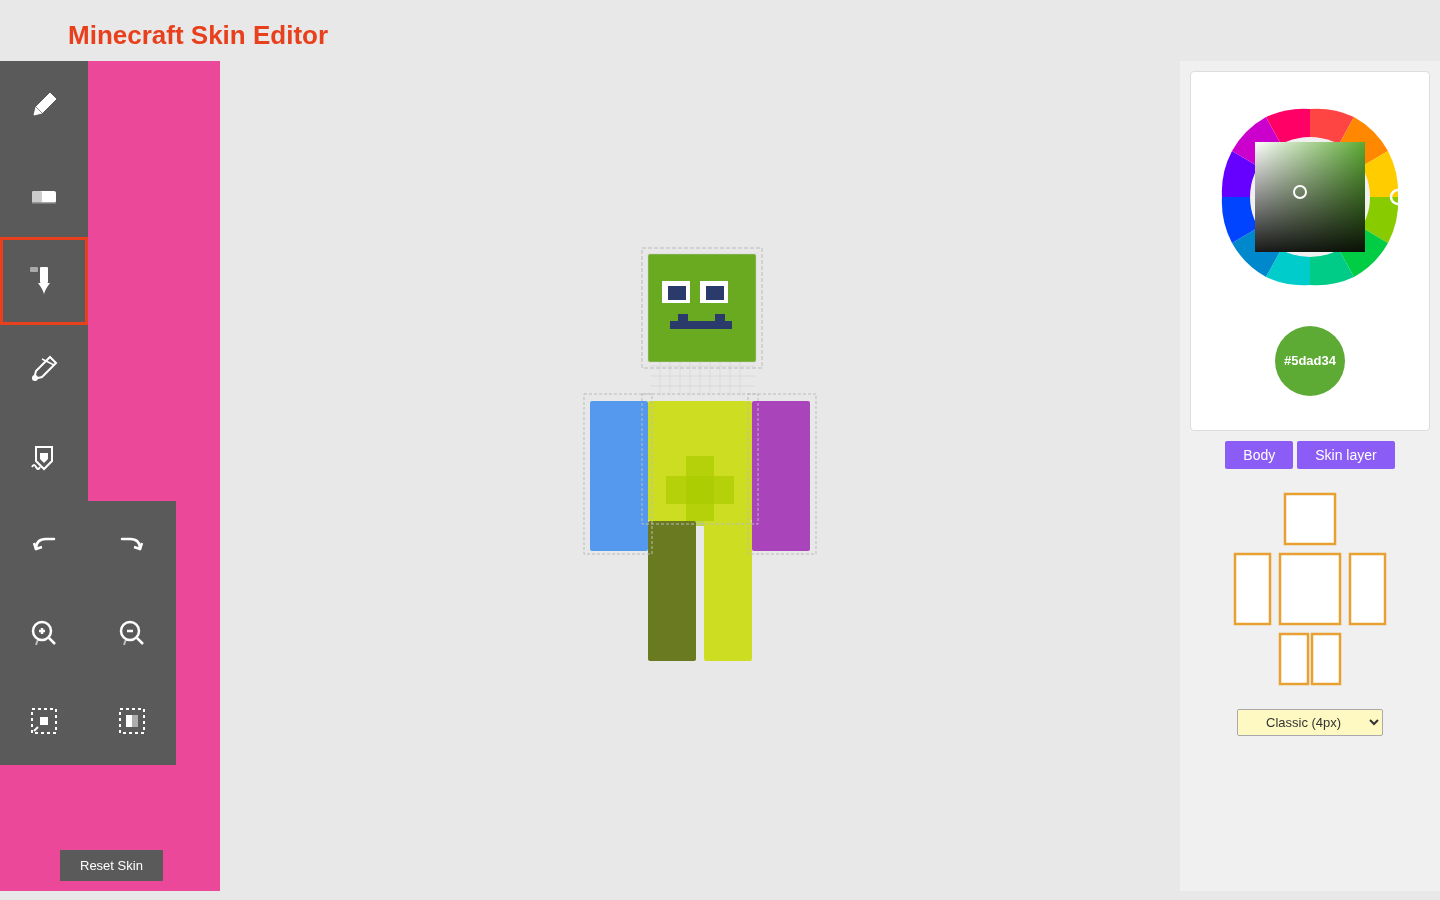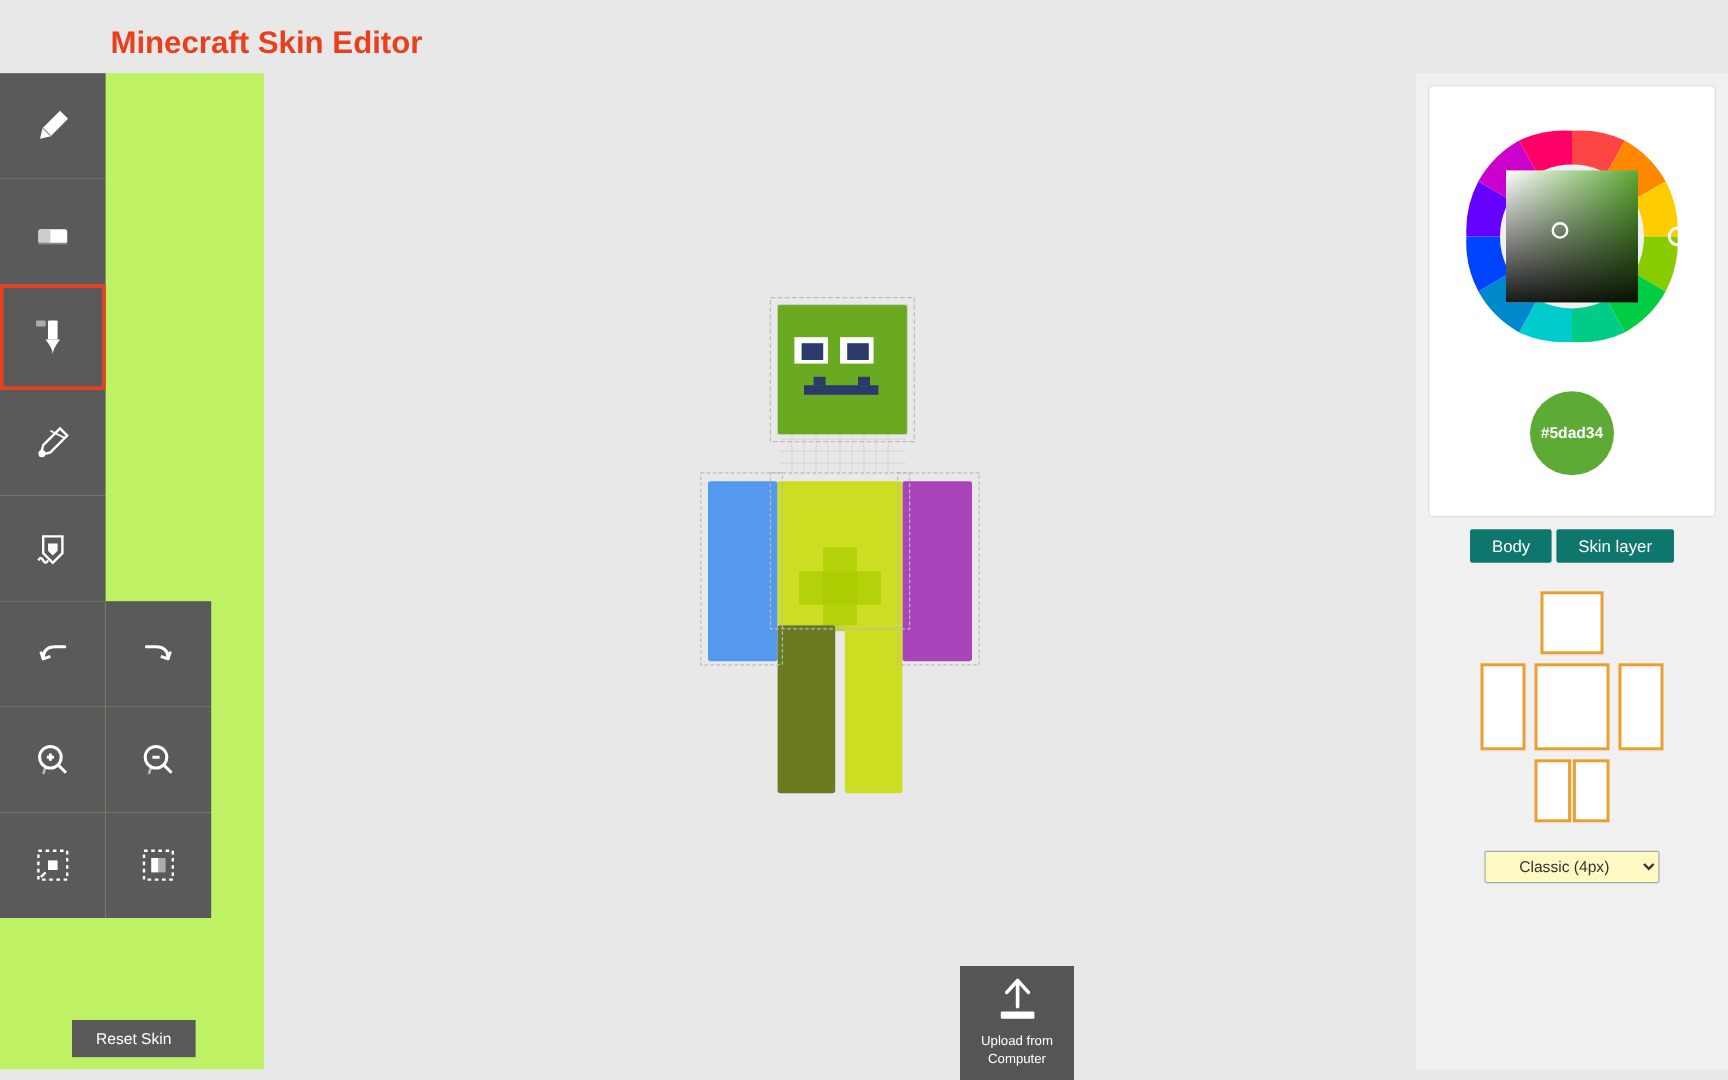"Minecraft Skin Editor" .app-title { padding: 20px 0 10px 92px -> 20px 0 10px 68px }
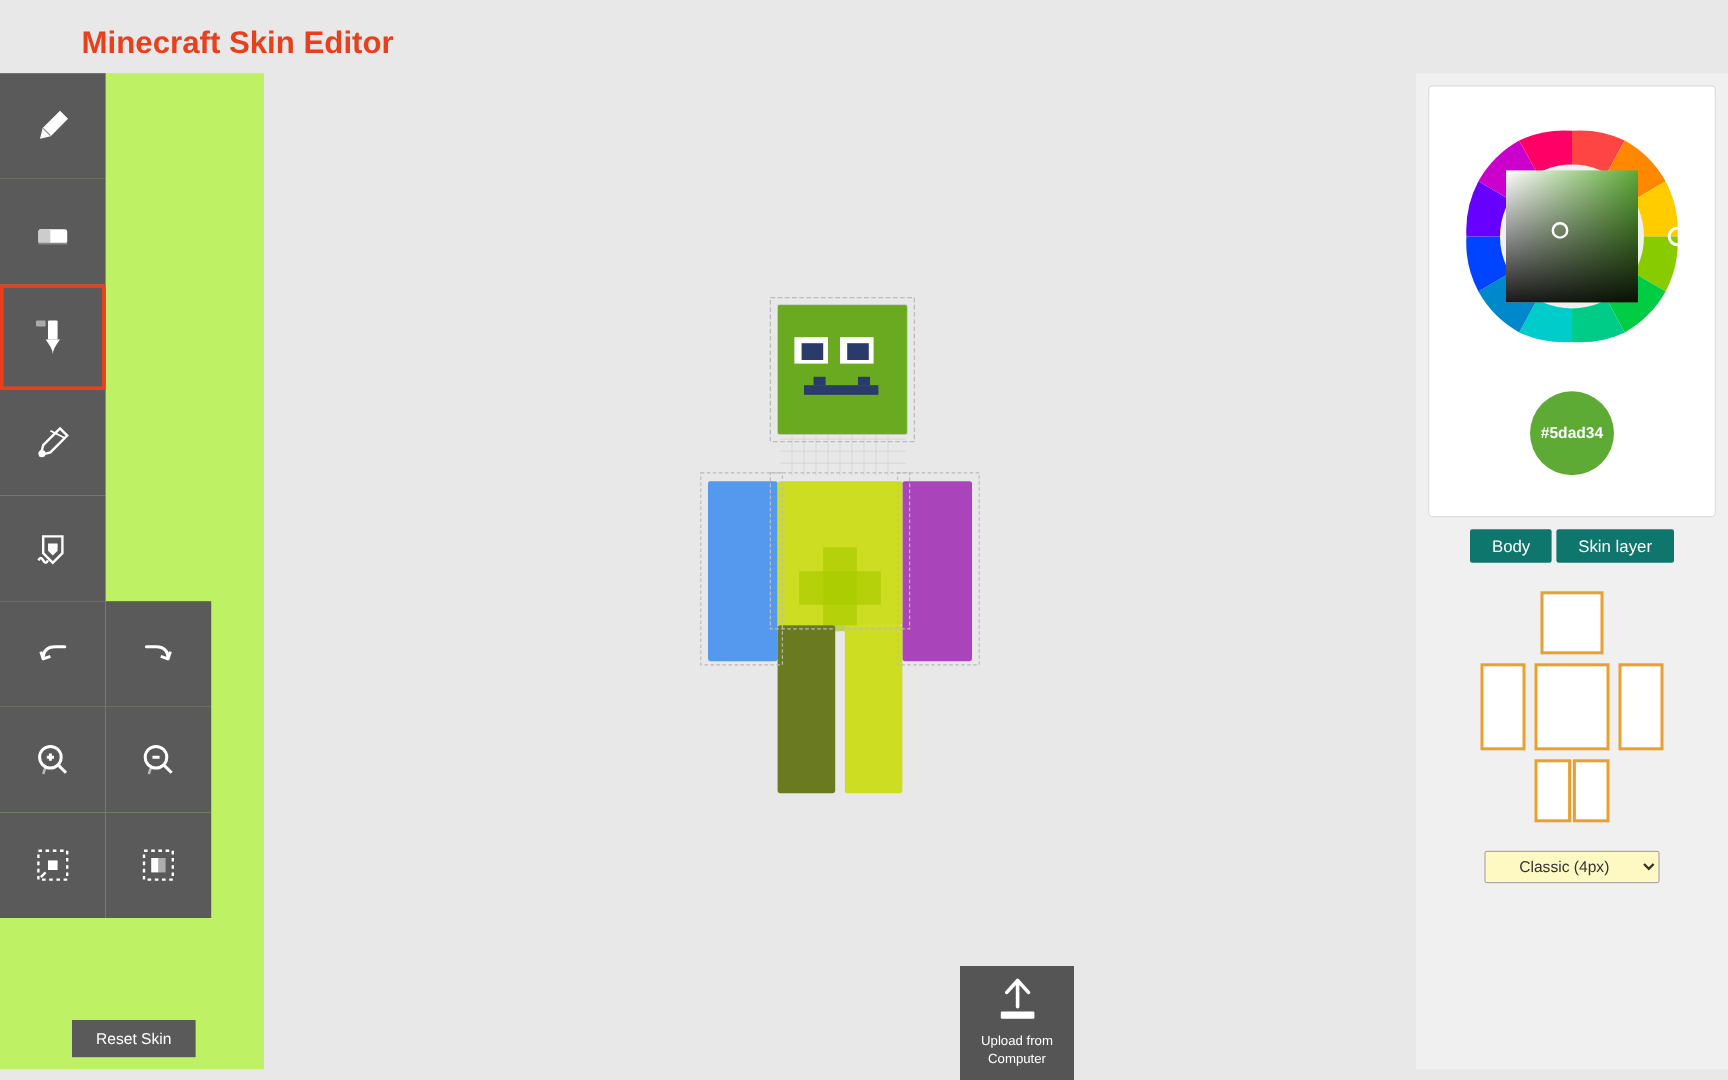"Body" .layer-tab { background: #0f766e -> #8b5cf6 }
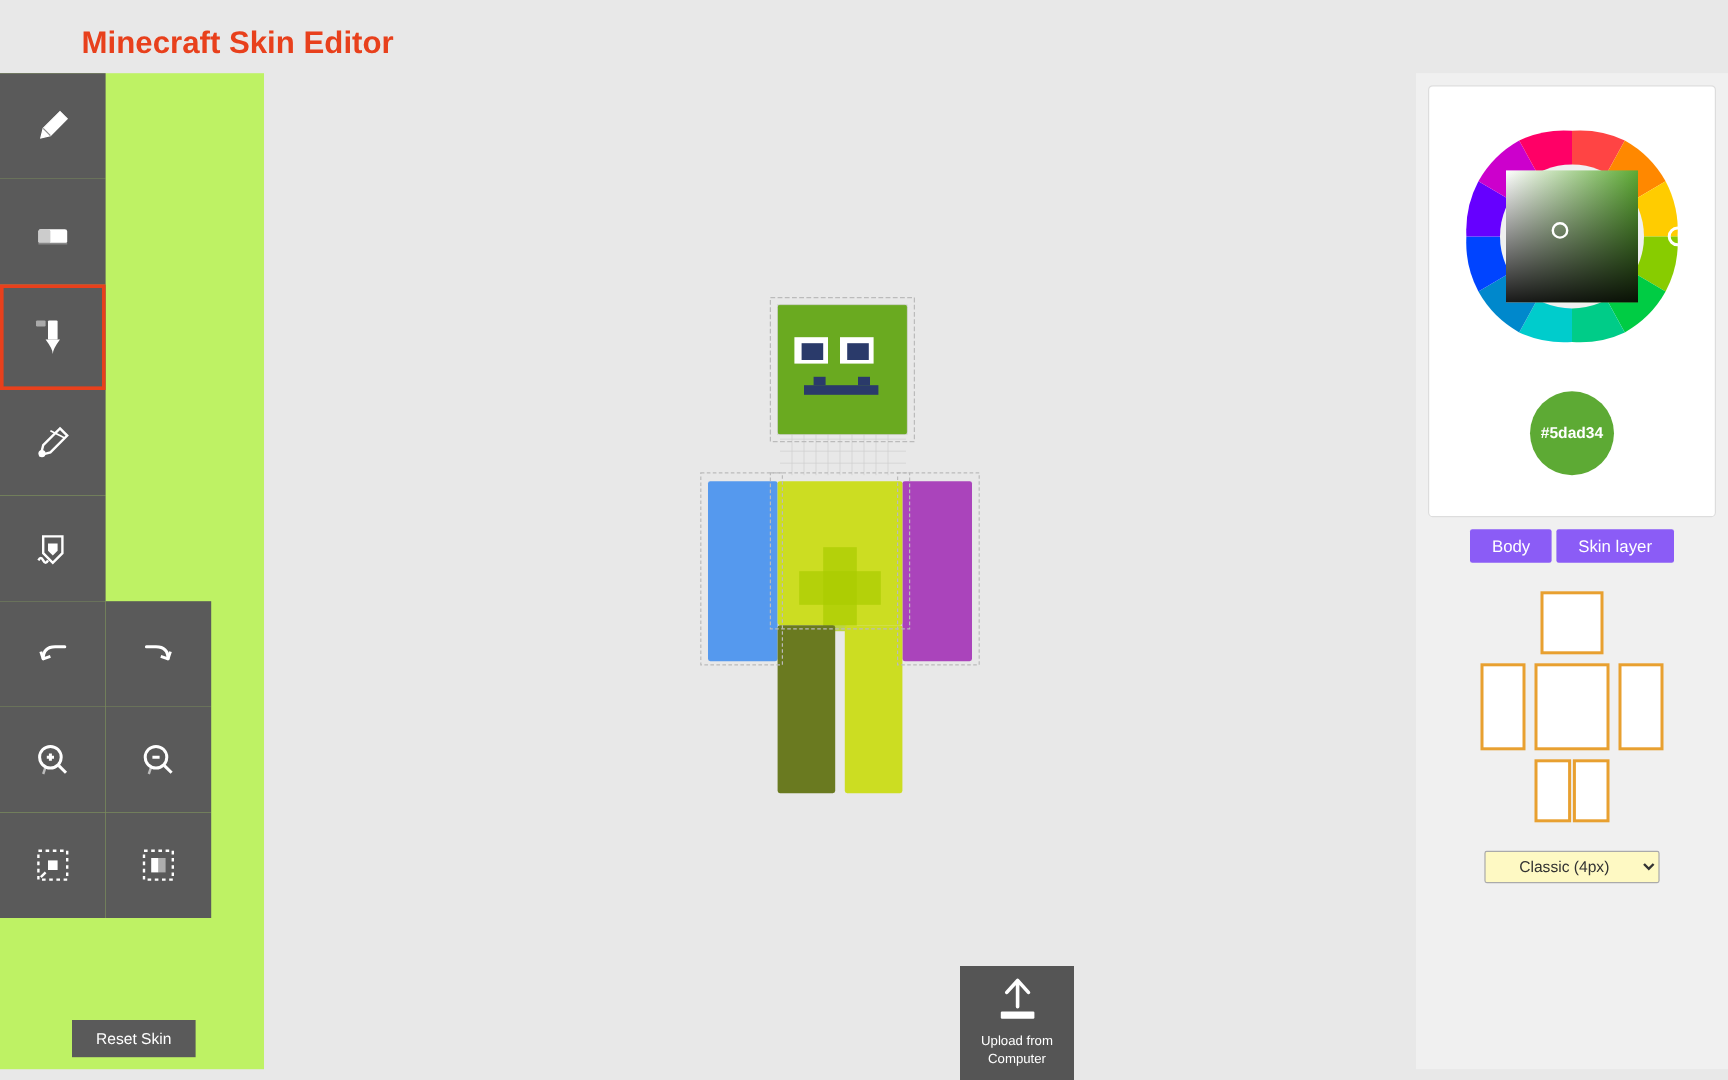"Reset Skin" .toolbar { background: #bef264 -> #ec4899 }
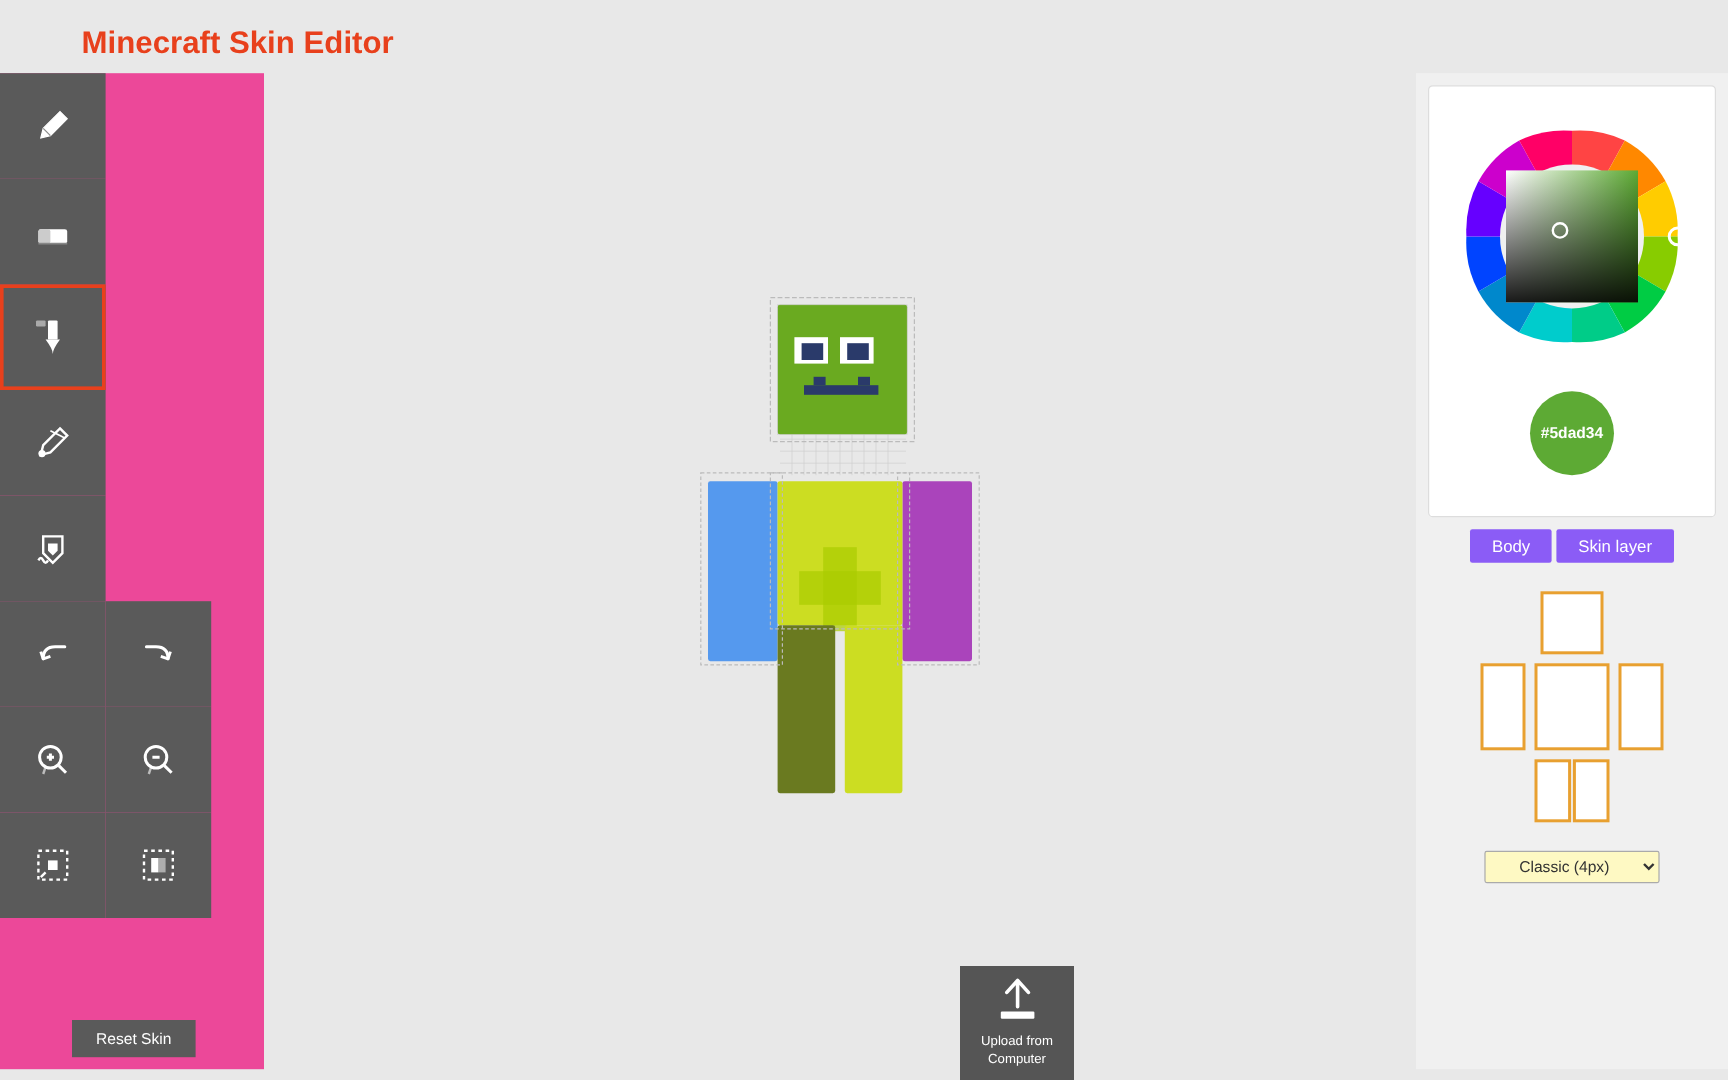"Upload from" button.action-btn { html: <button> <svg> <rect></rect> <path></path> </svg> <span>Upload from<br>Computer</span> </button> -> none }
